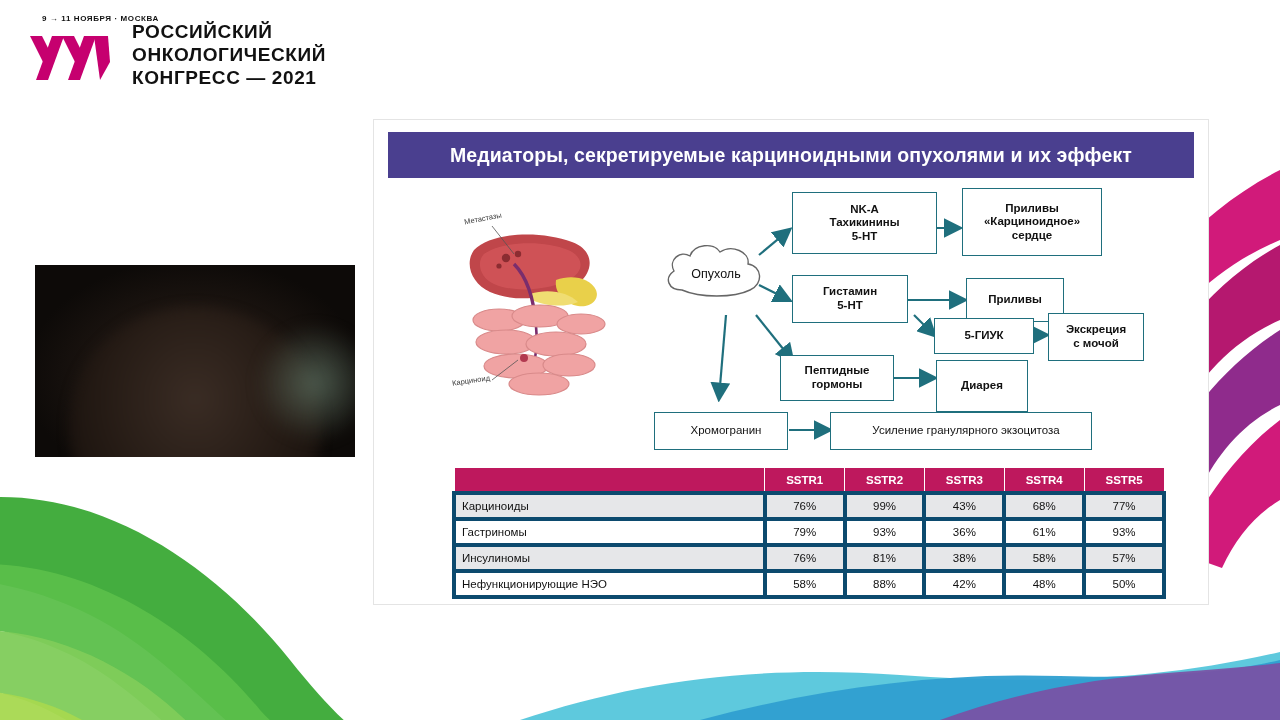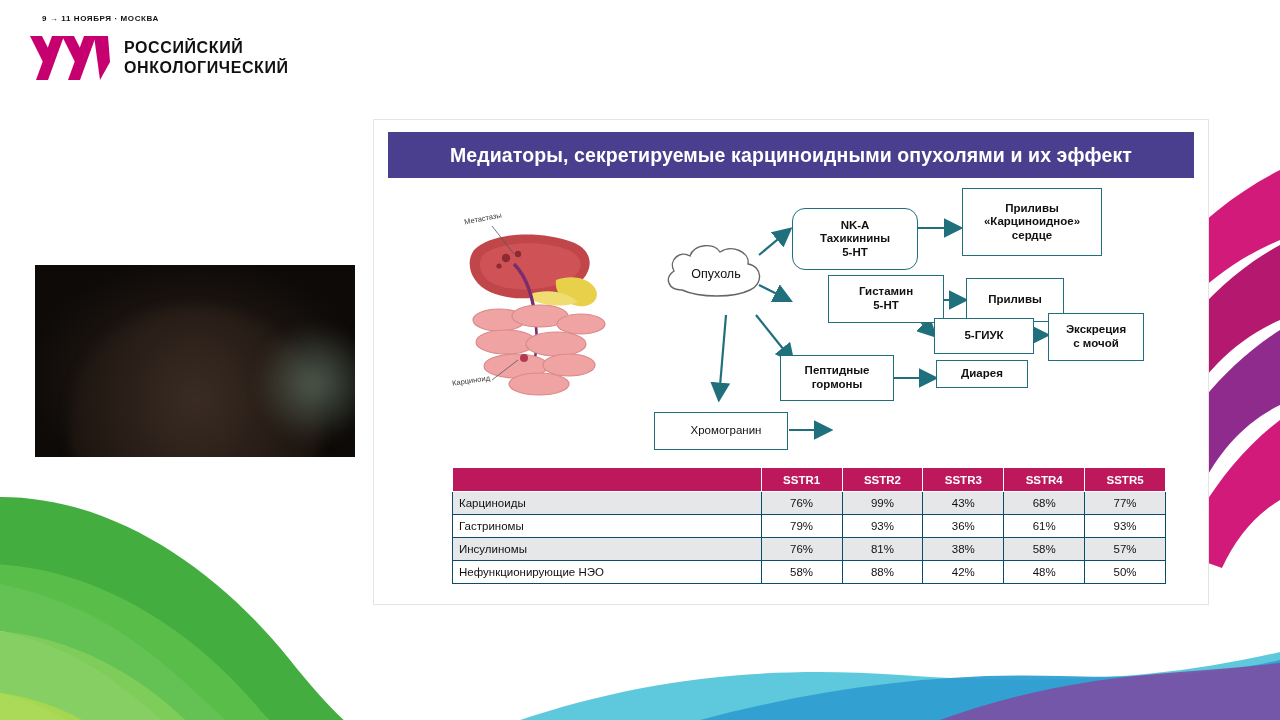"9 → 11 НОЯБРЯ ·" .logo-block { gap: 6px -> 14px }
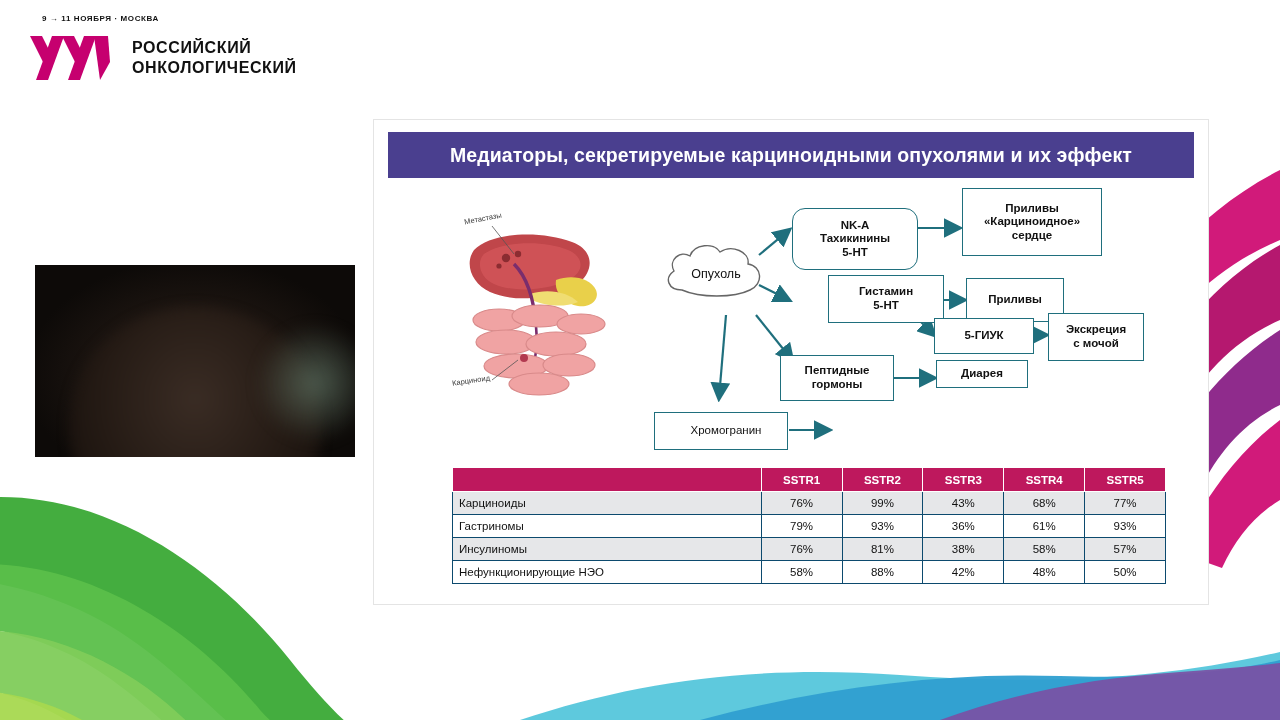"РОССИЙСКИЙ" .logo-title { font-size: 16px -> 19px; margin-top: 24px -> 6px }
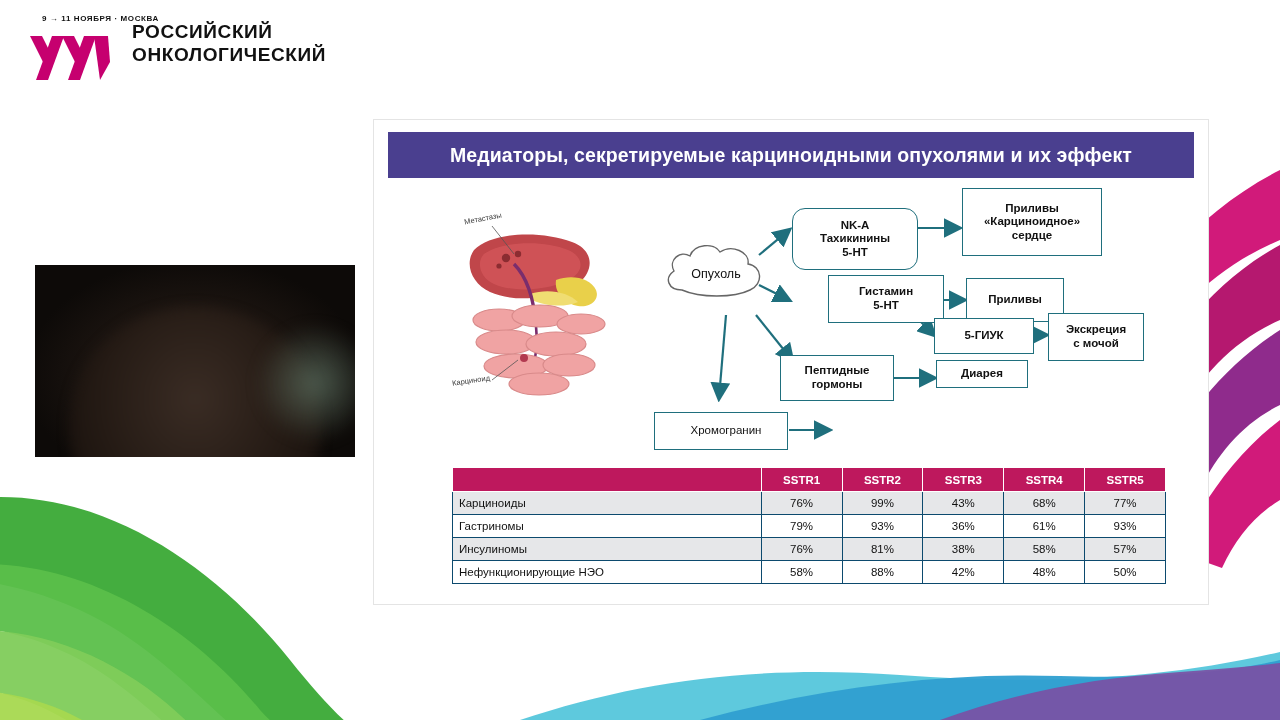"КОНГРЕСС — 2021" div { html: none -> <div>КОНГРЕСС — 2021</div> }
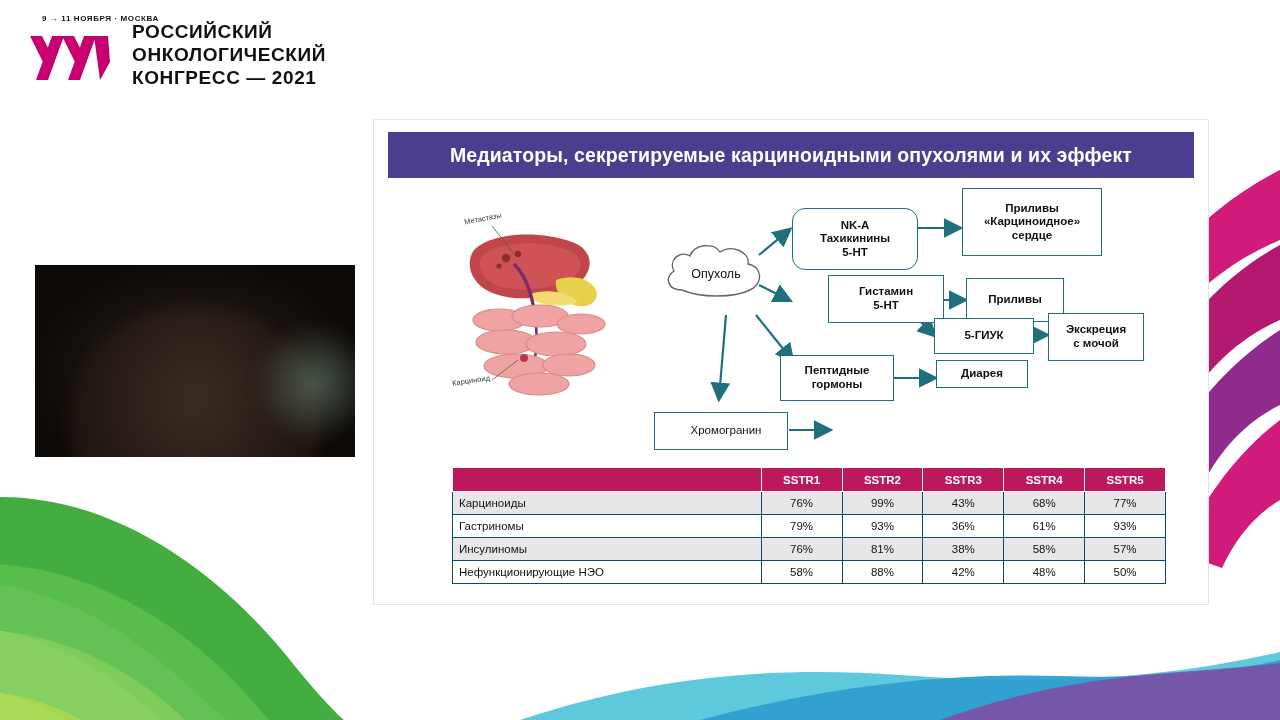"NK-A" div.node { border-radius: 13px -> none; top: 88px -> 72px; width: 126px -> 145px }
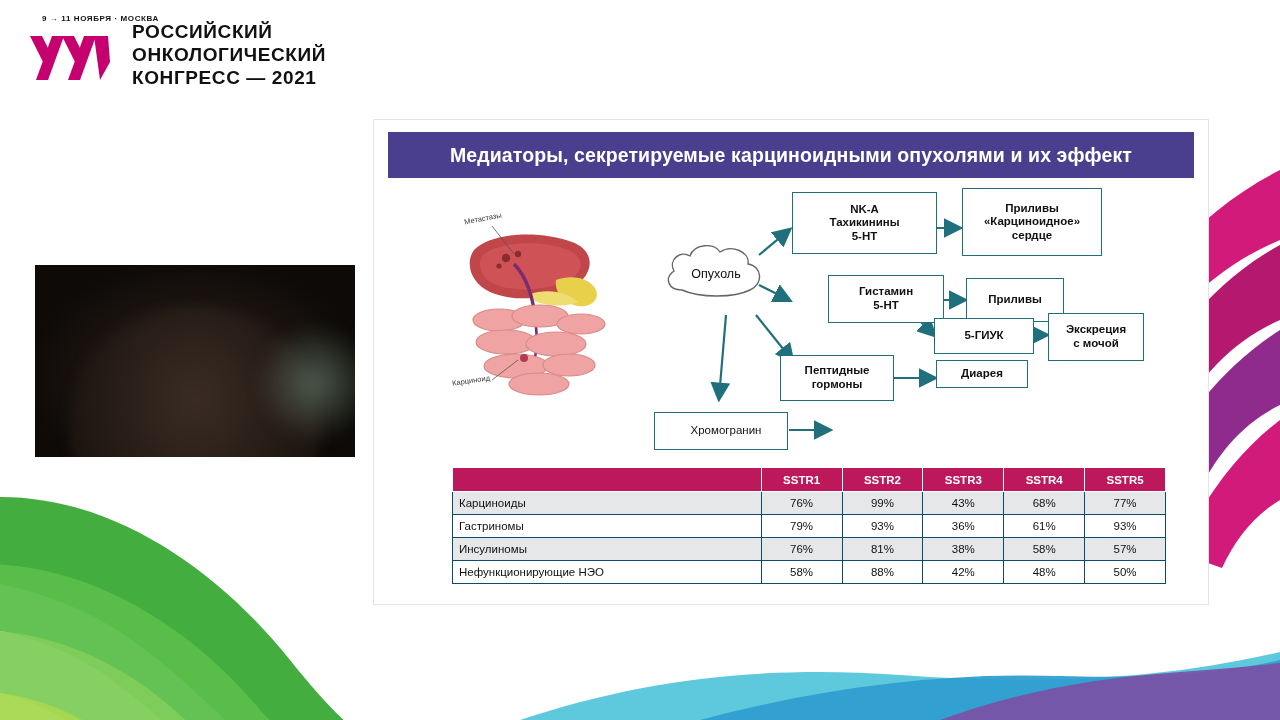"Гистамин" div.node { margin-left: 36px -> none }
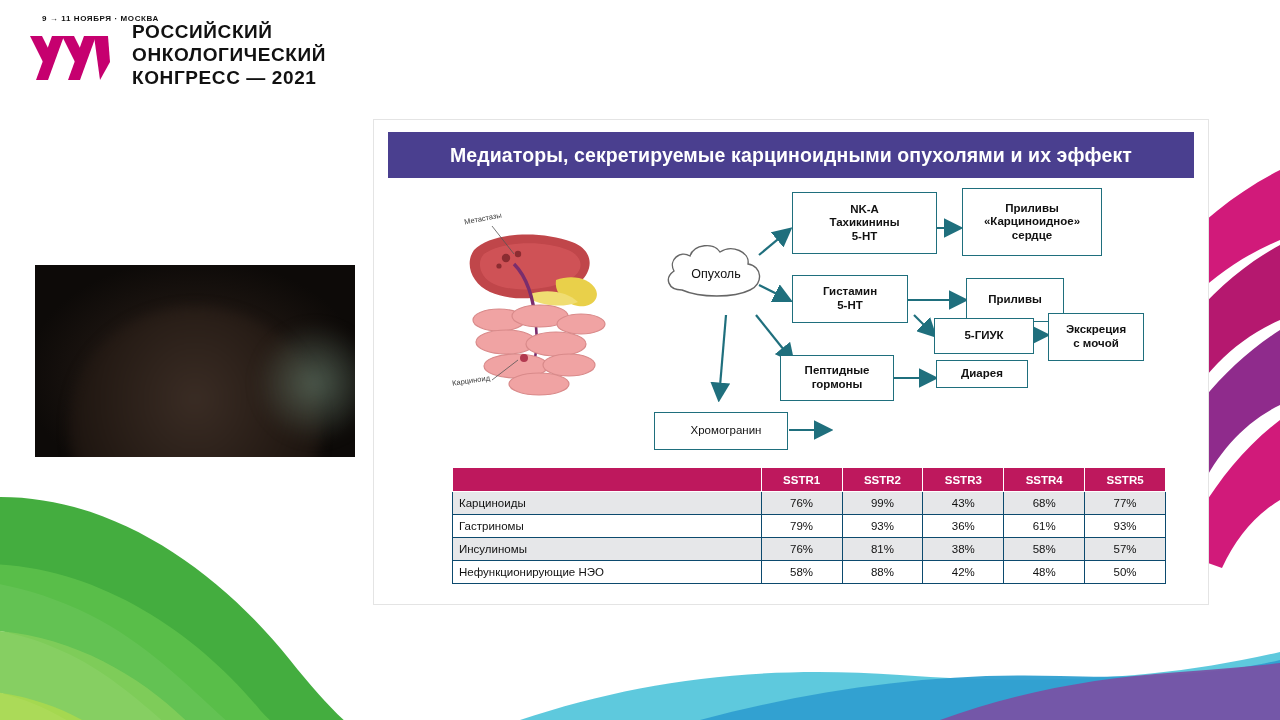"Диарея" div.node { height: 28px -> 52px }
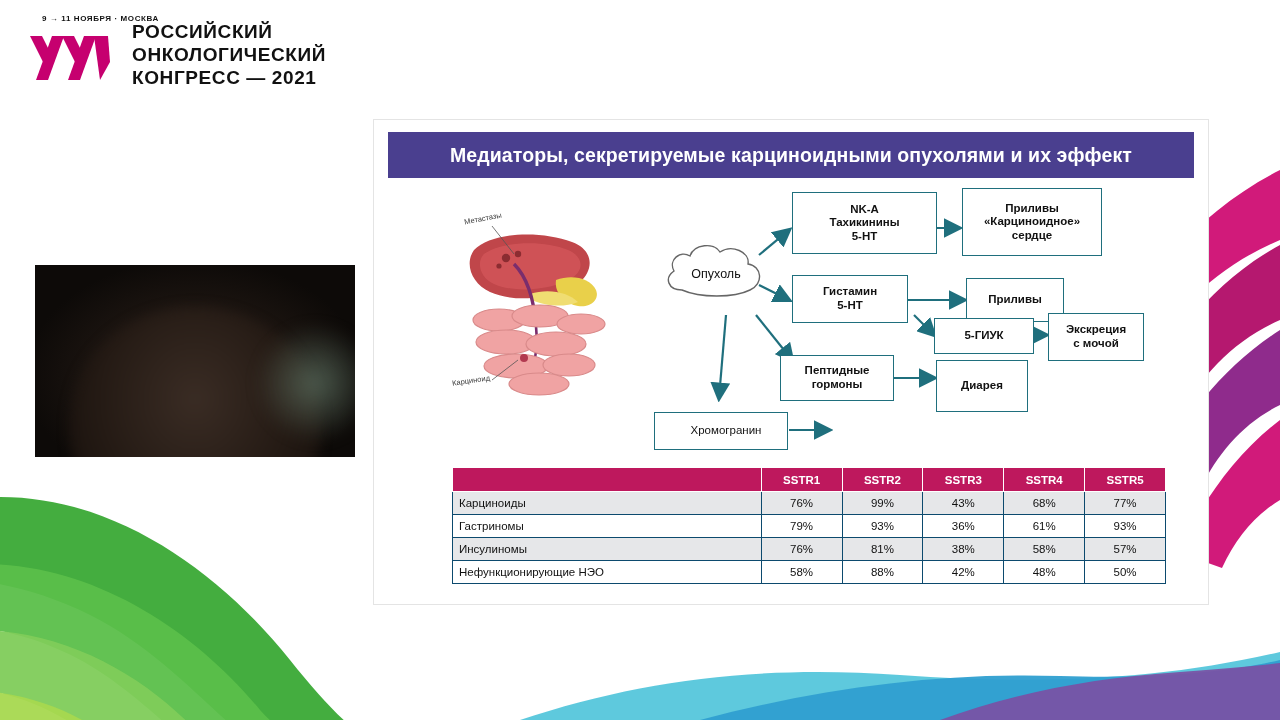"Усиление гранулярного экзоцитоза" div.node { html: none -> <div>Усиление гранулярного экзоцитоза</div> }
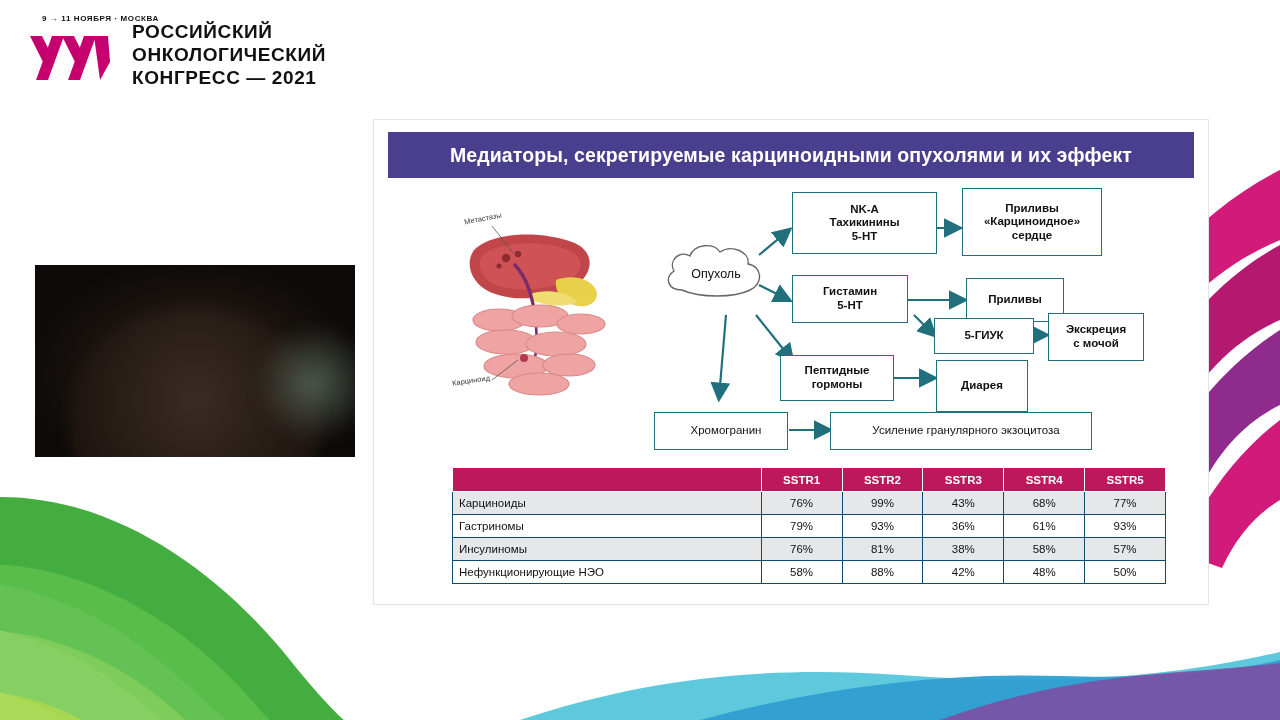"Карциноиды" .tbl td { border: 1px solid #0c4a6e -> 4px solid #0c4a6e }
